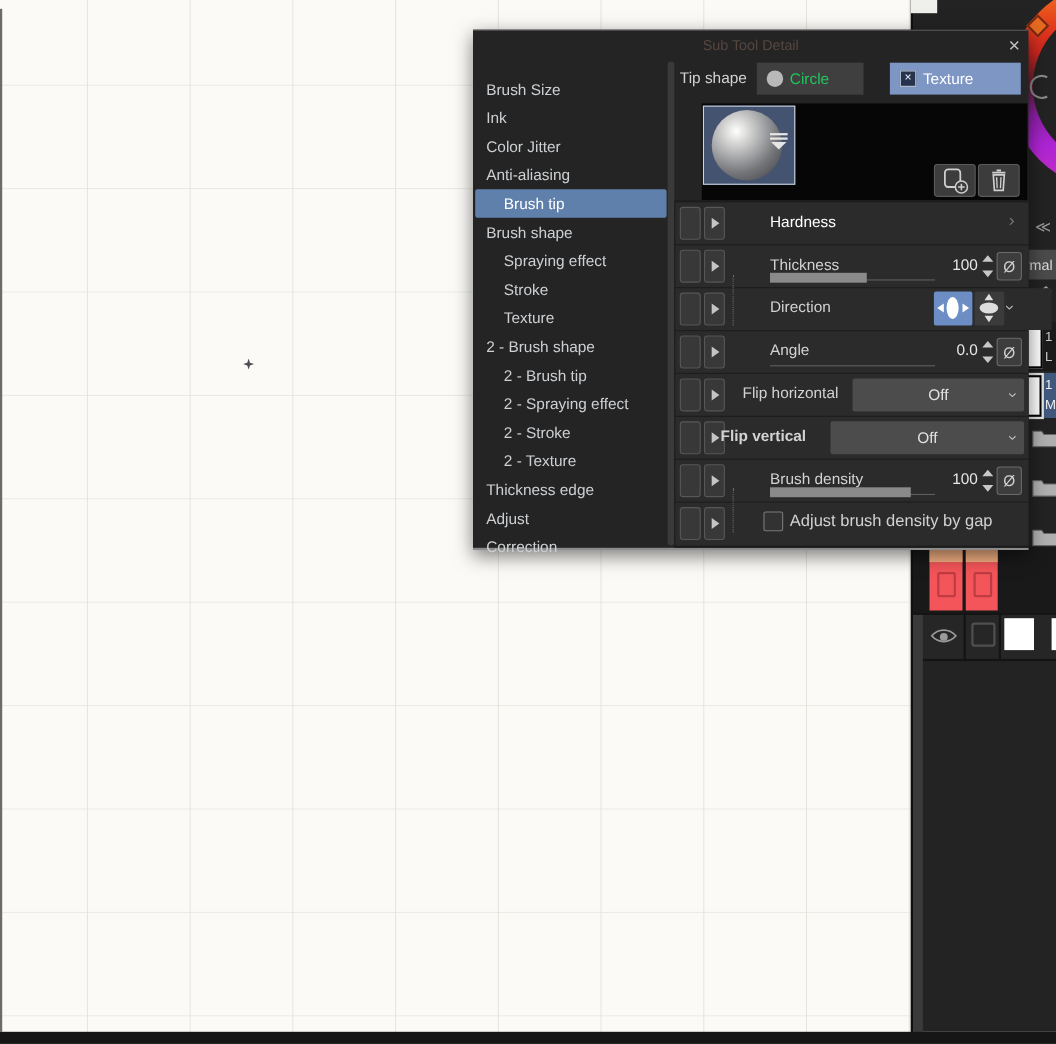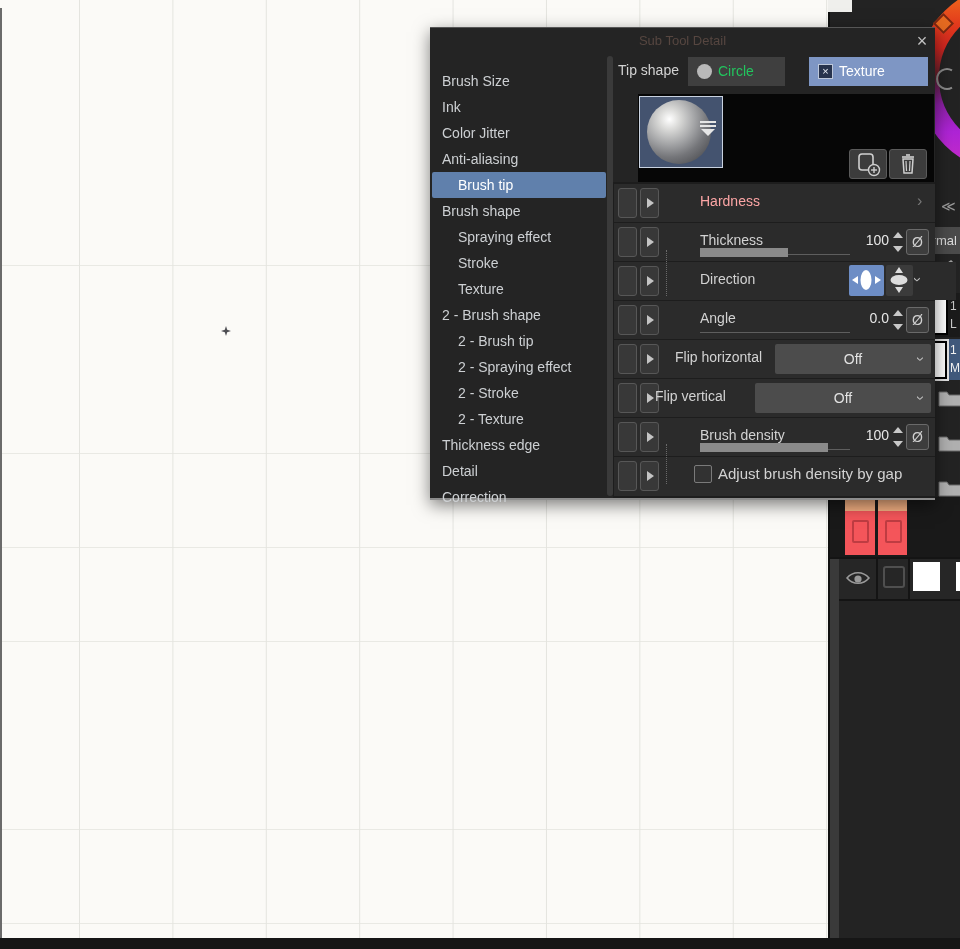"Hardness" .row.disabled .lab { color: #fca5a5 -> #ffffff }
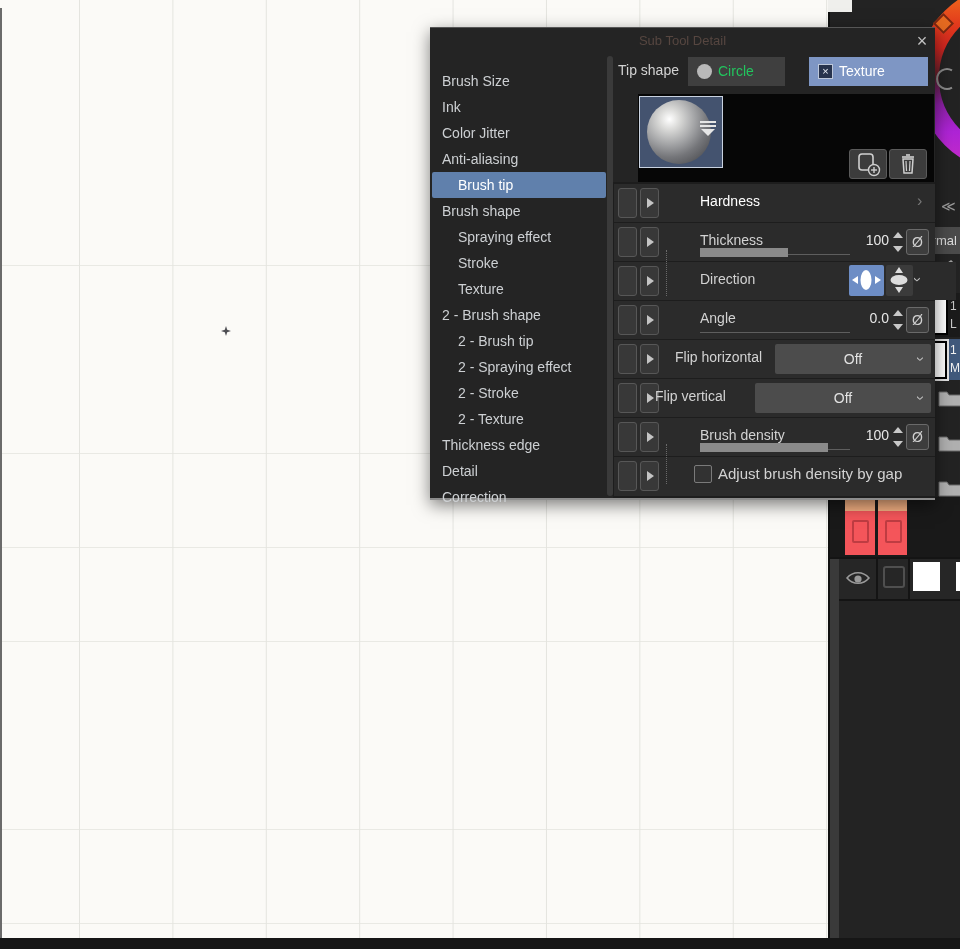"Flip vertical" .r-flipv .lab { font-weight: none -> bold }
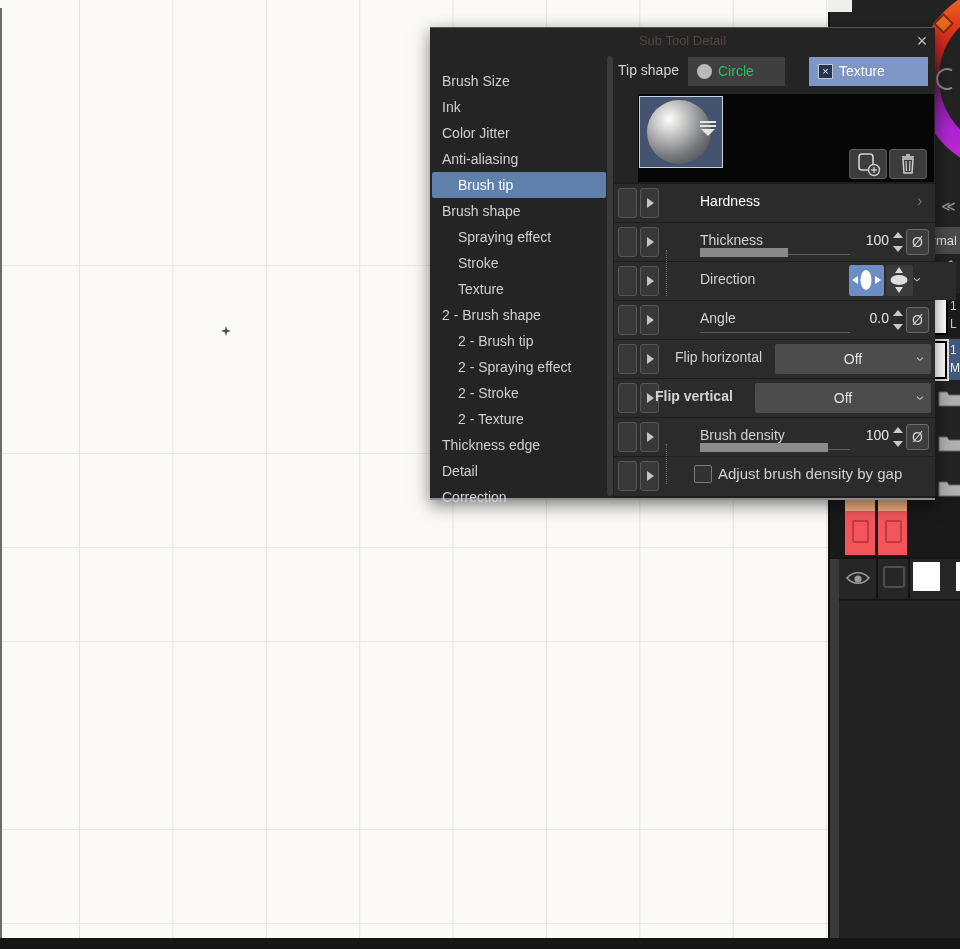"Detail" span.nav-label { text: Detail -> Adjust }
